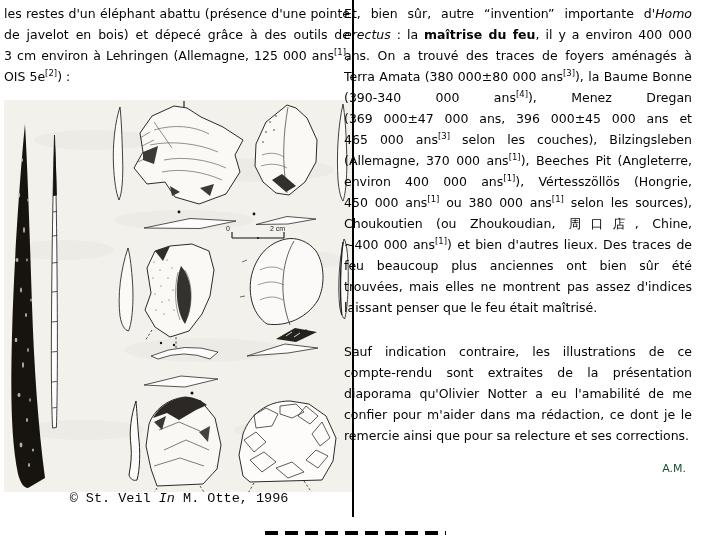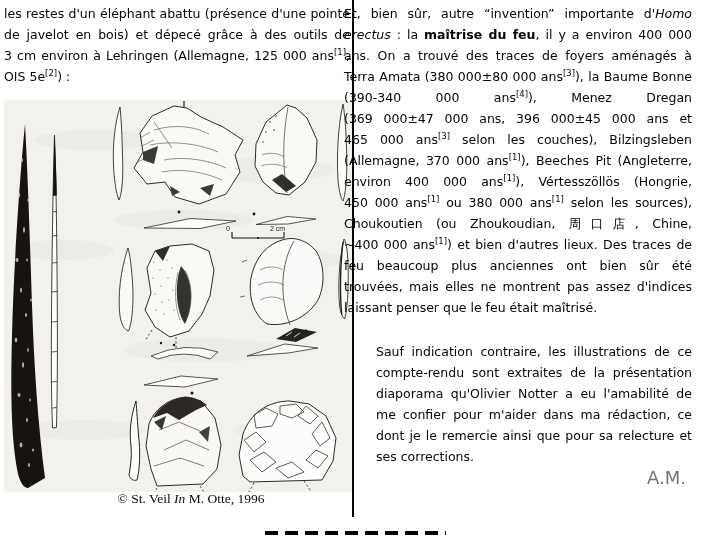"Sauf indication contraire, les" .p2 { margin-left: 32px -> none }
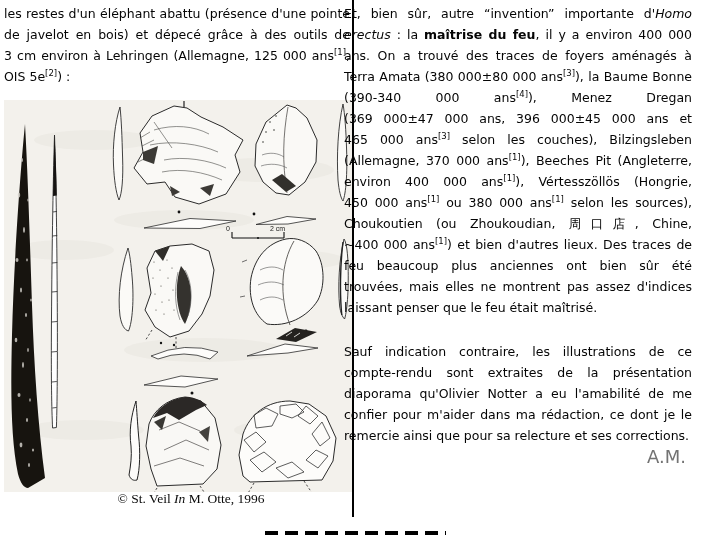"A.M." .signature { color: #737373 -> #14532d; font-size: 18px -> 11px; margin-top: none -> 12px }
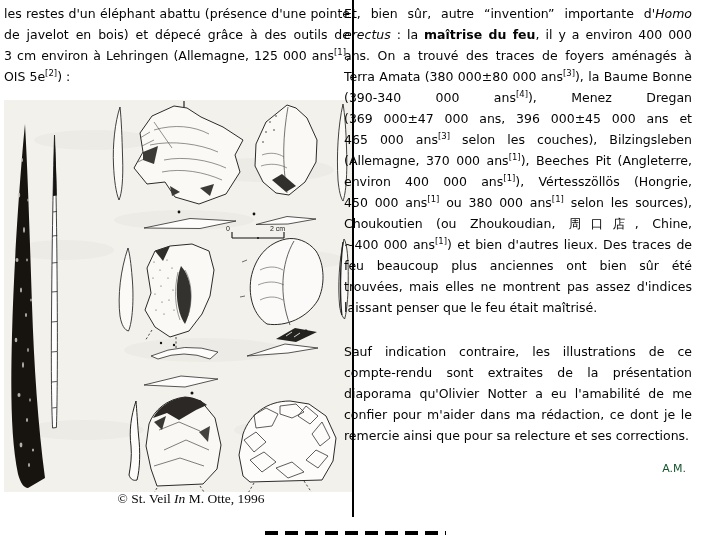"© St. Veil In M." .caption { font-family: Liberation Serif, serif -> Liberation Mono, monospace; left: 12px -> 0 }
